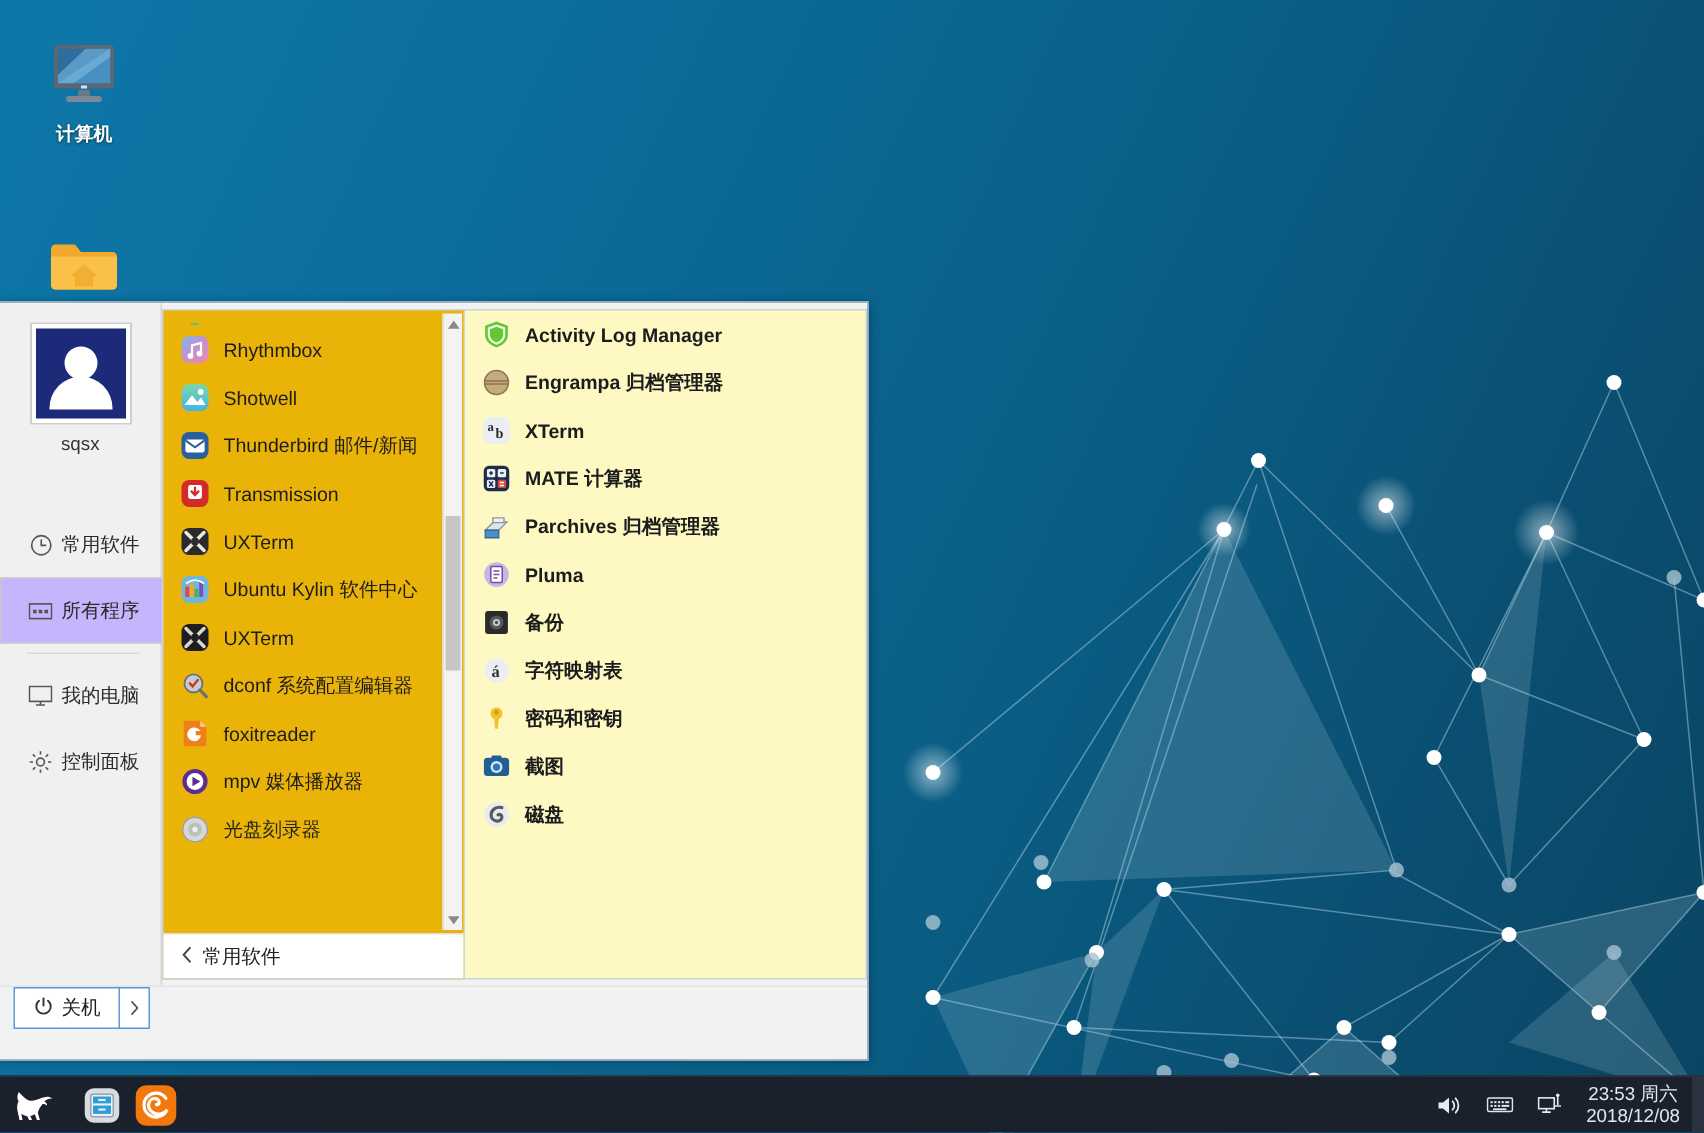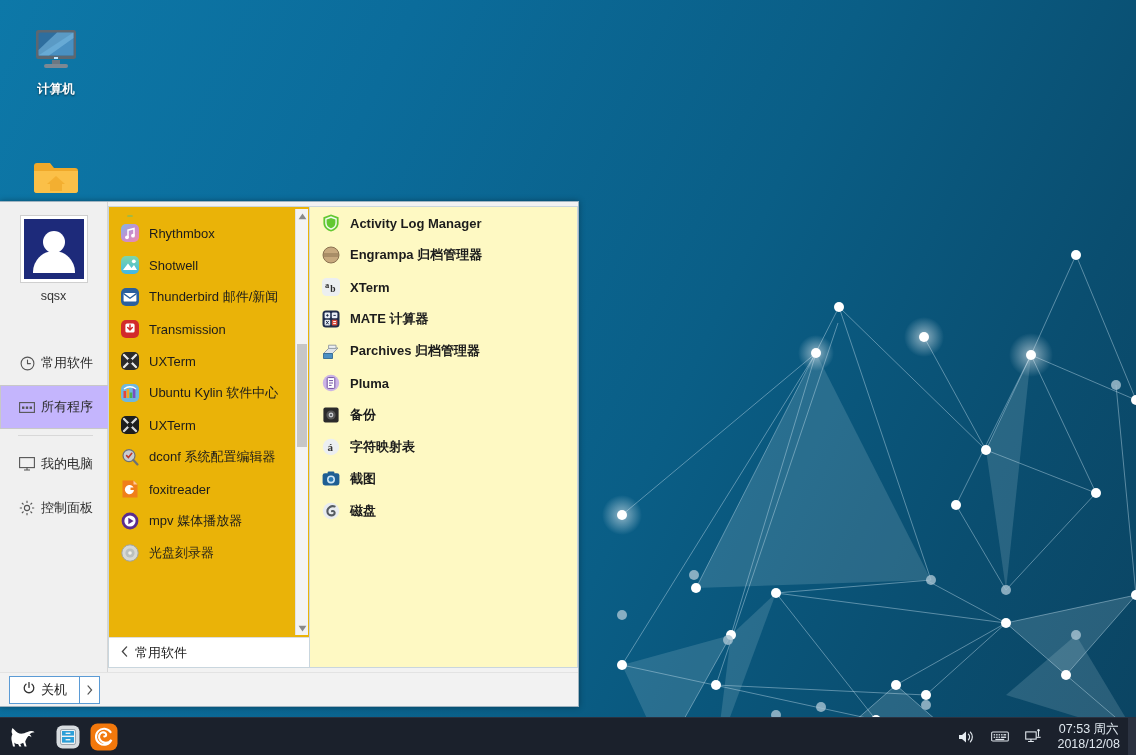"密码和密钥" div.app { html: none -> <div> <svg> <circle></circle> <circle></circle> <path></path> </svg> <span>密码和密钥</span> </div> }
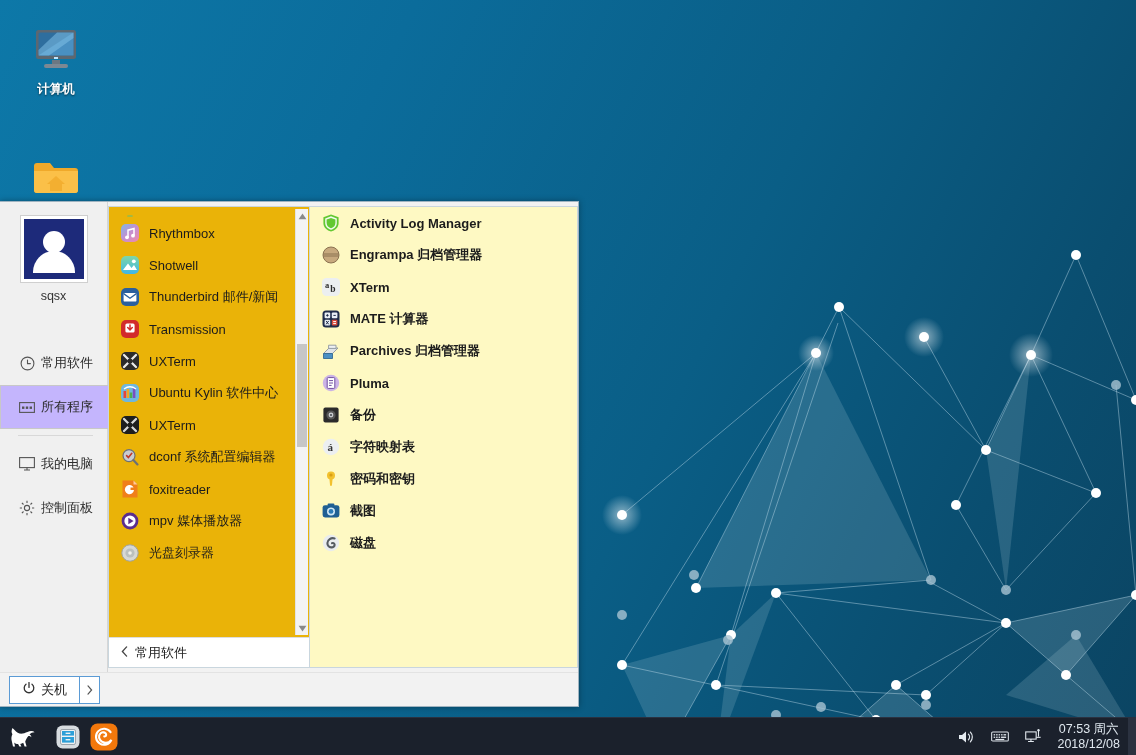"关机" #footer { align-items: center -> none; height: 34px -> 49px }
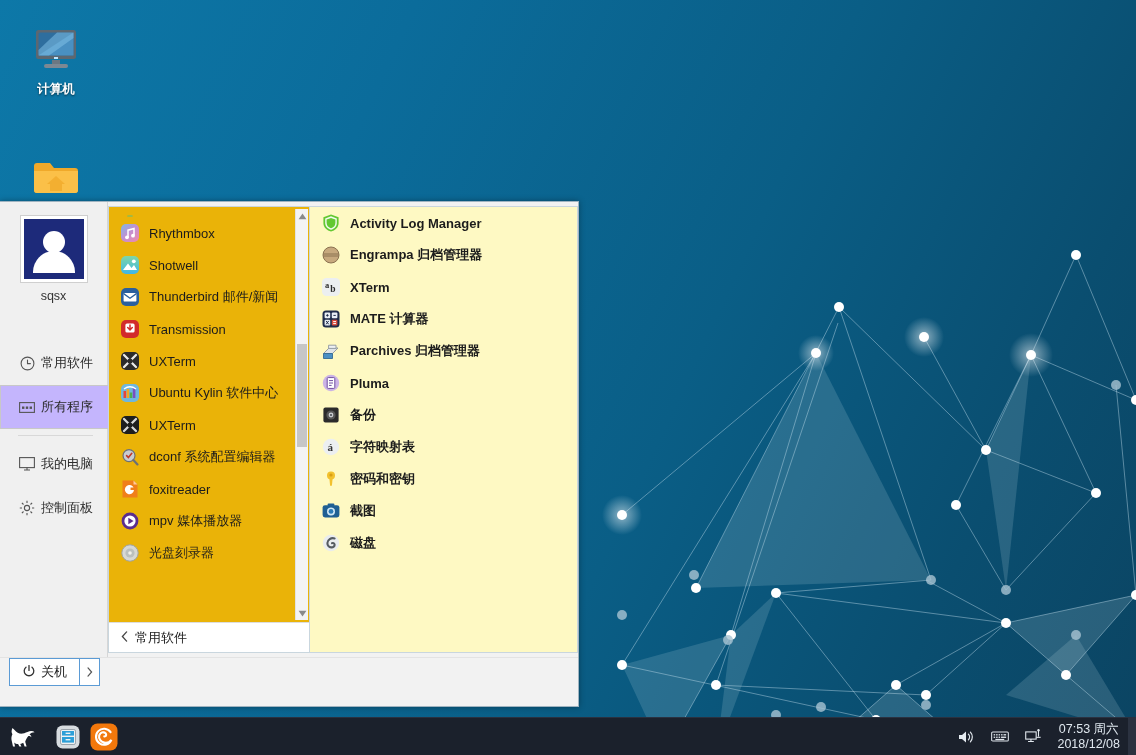"07:53 周六" div { text: 07:53 -> 23:53 }
